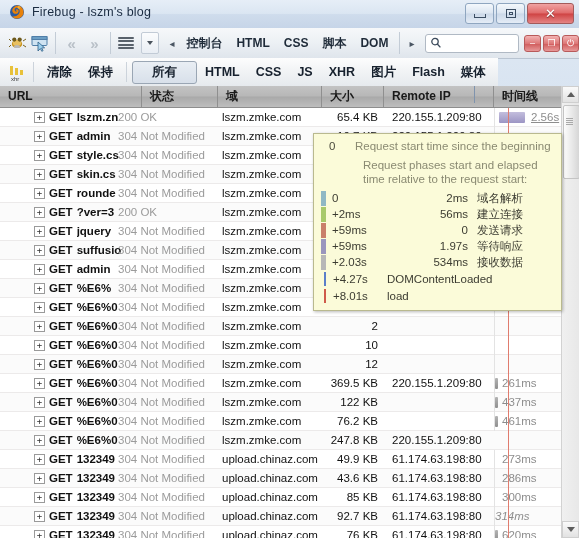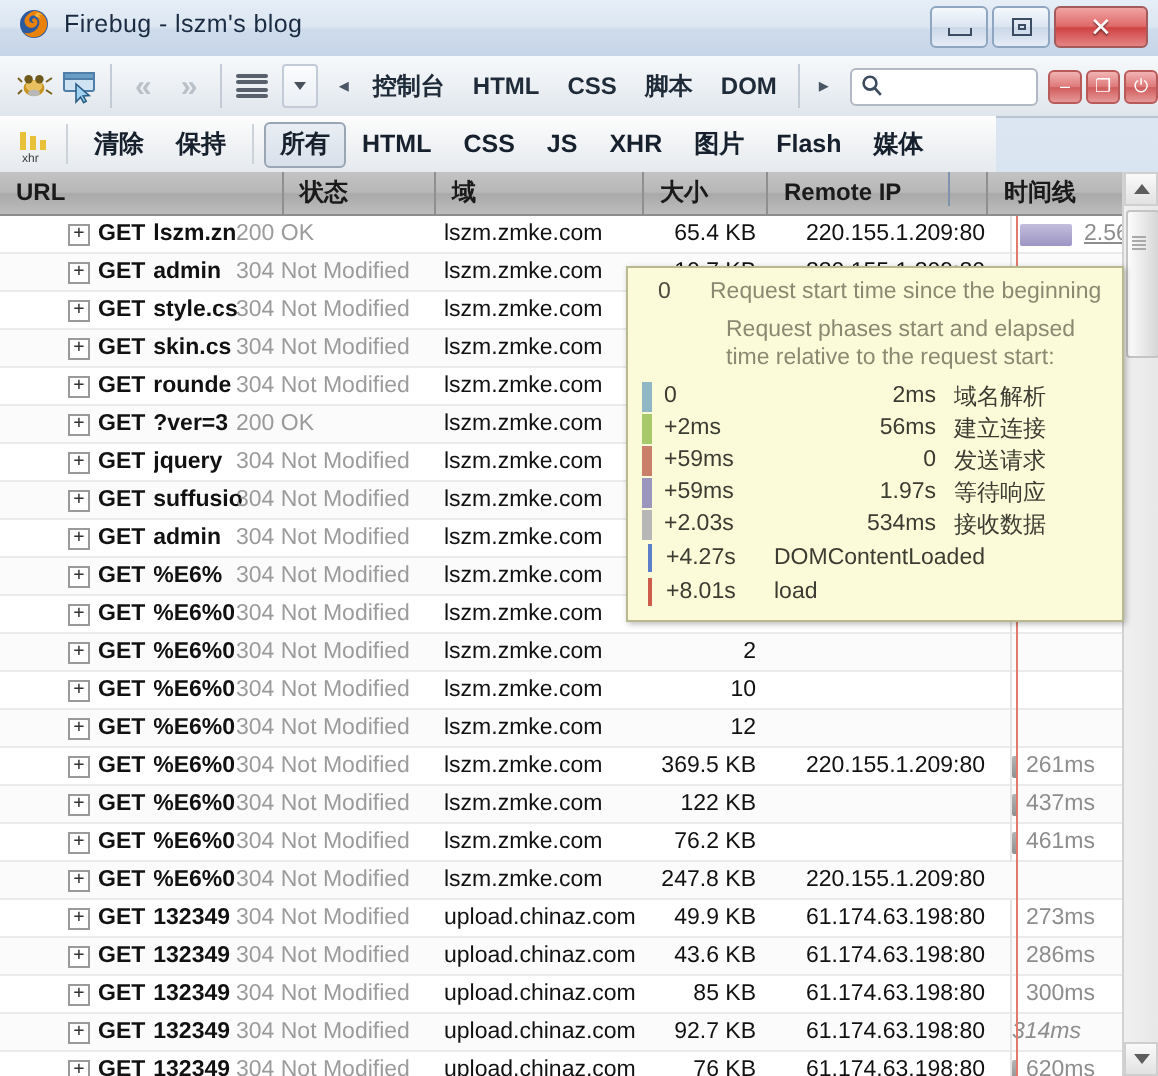"所有" .net-btn.active { padding: 2px 7px -> 2px 19px }
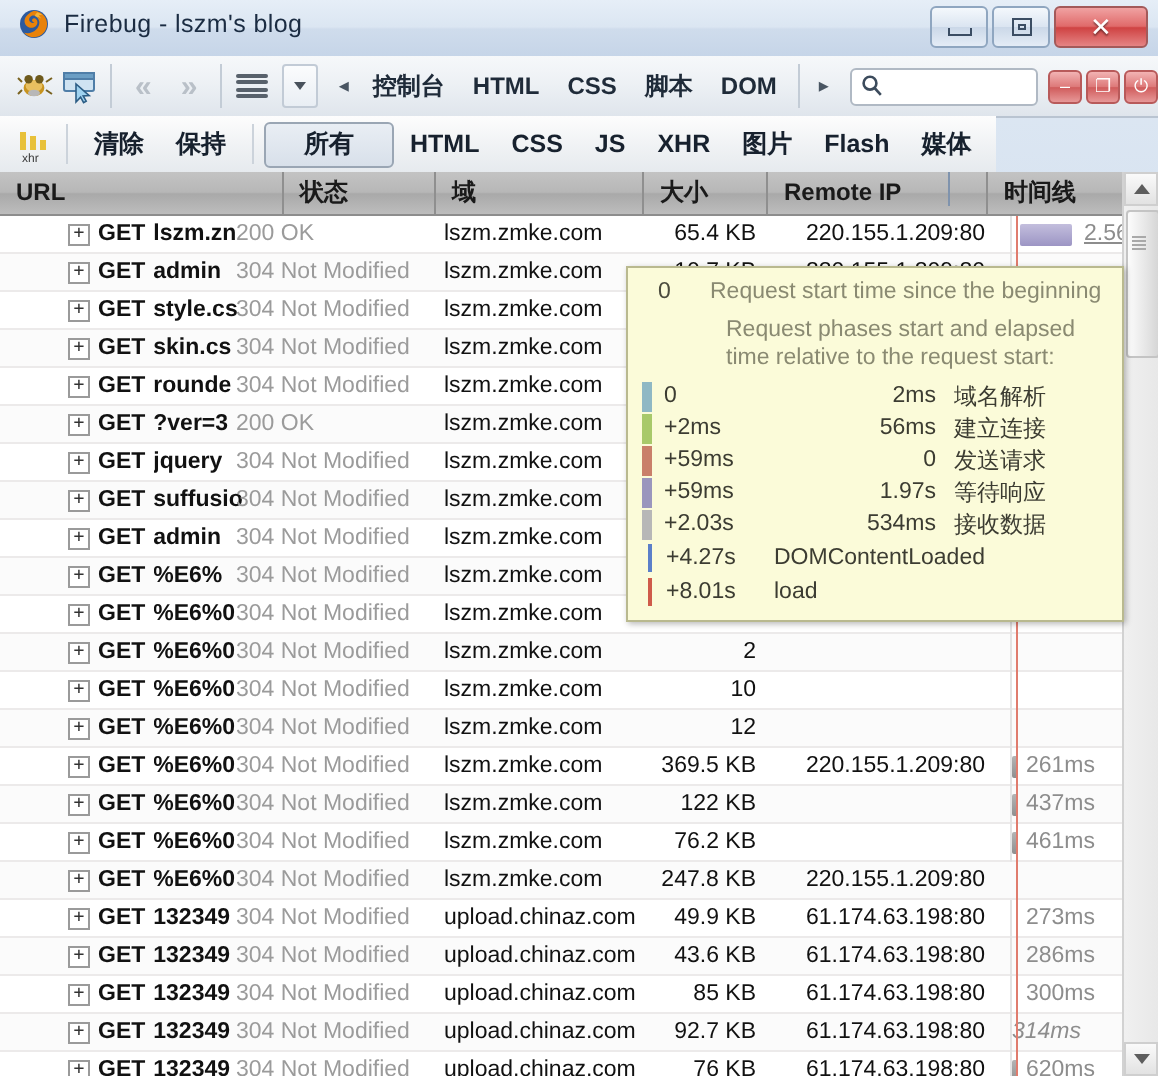"220.155.1.209:80" .c-ip { margin-left: 11px -> none }
